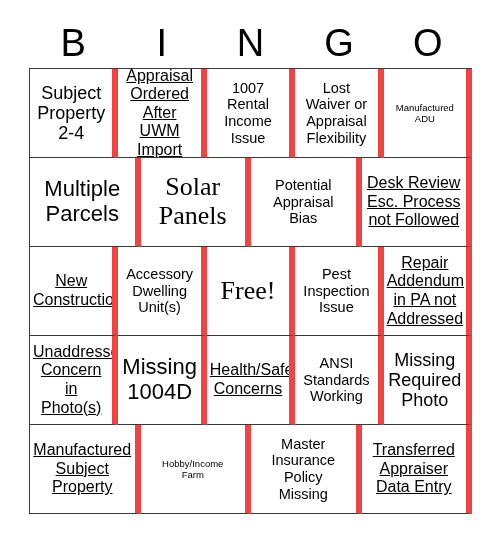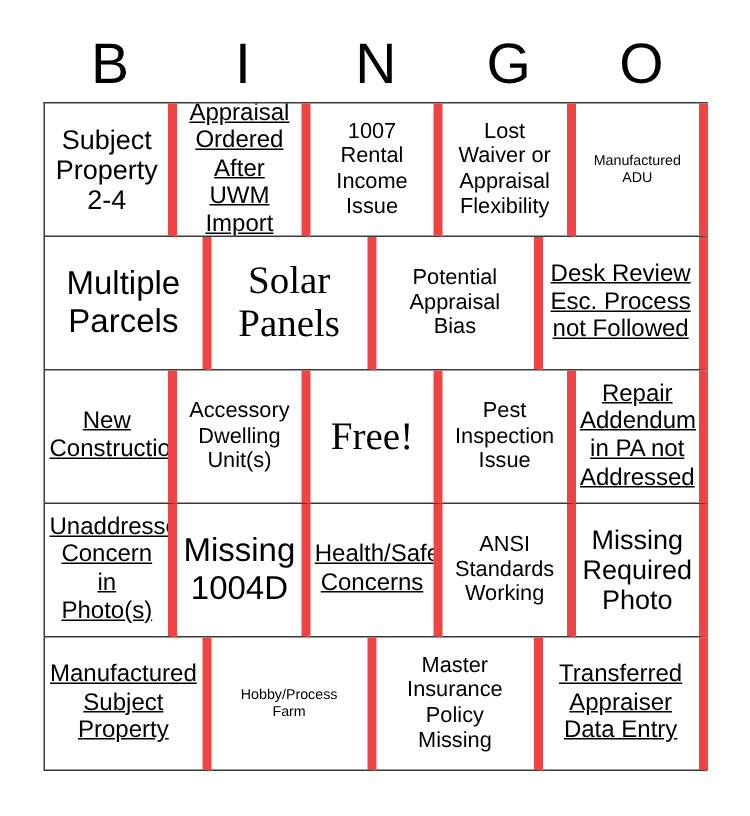"Hobby/Process" span.txt { text: Hobby/Process -> Hobby/Income }
